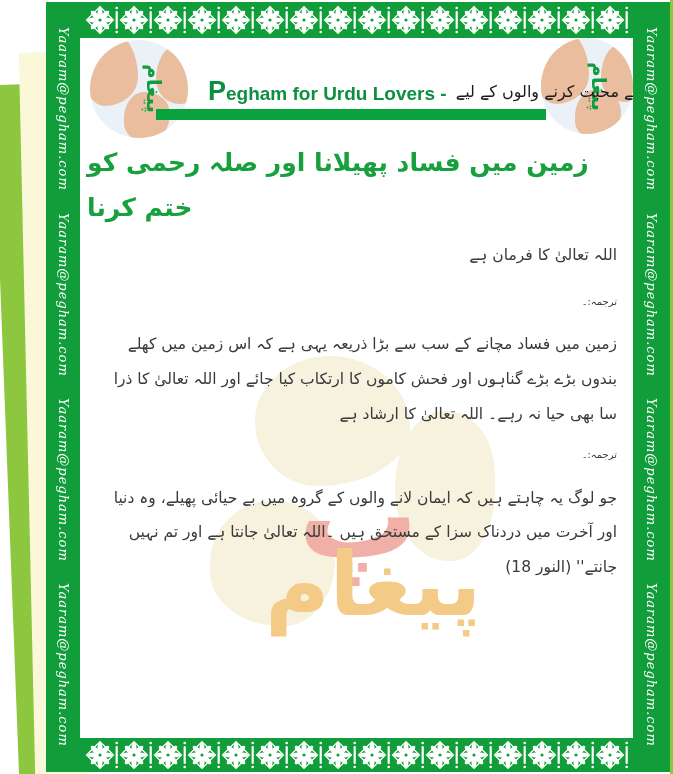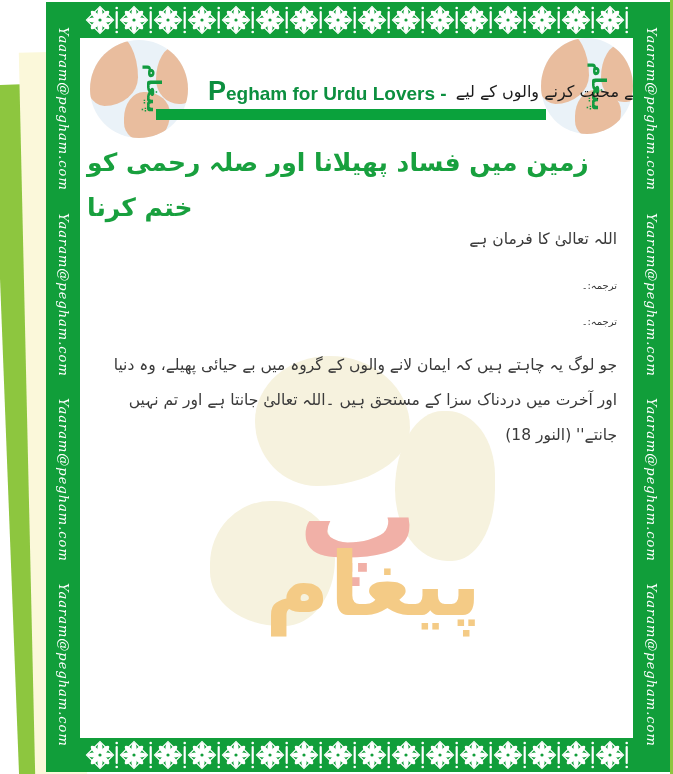"اللہ تعالیٰ کا فرمان ہے" .body-text { top: 184px -> 200px }
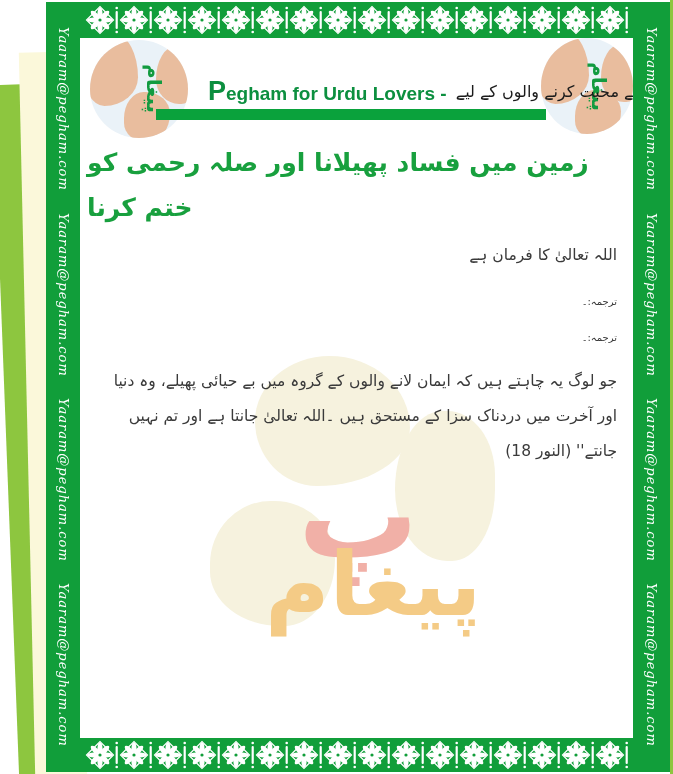"زمین میں فساد مچانے کے" p.p-just { html: none -> <p>زمین میں فساد مچانے کے سب سے بڑا ذریعہ یہی ہے کہ اس زمین میں کھلے بندوں بڑے بڑے گناہوں اور فحش کاموں کا ارتکاب کیا جائے اور اللہ تعالیٰ کا ذرا سا بھی حیا نہ رہے۔ اللہ تعالیٰ کا ارشاد ہے</p> }
